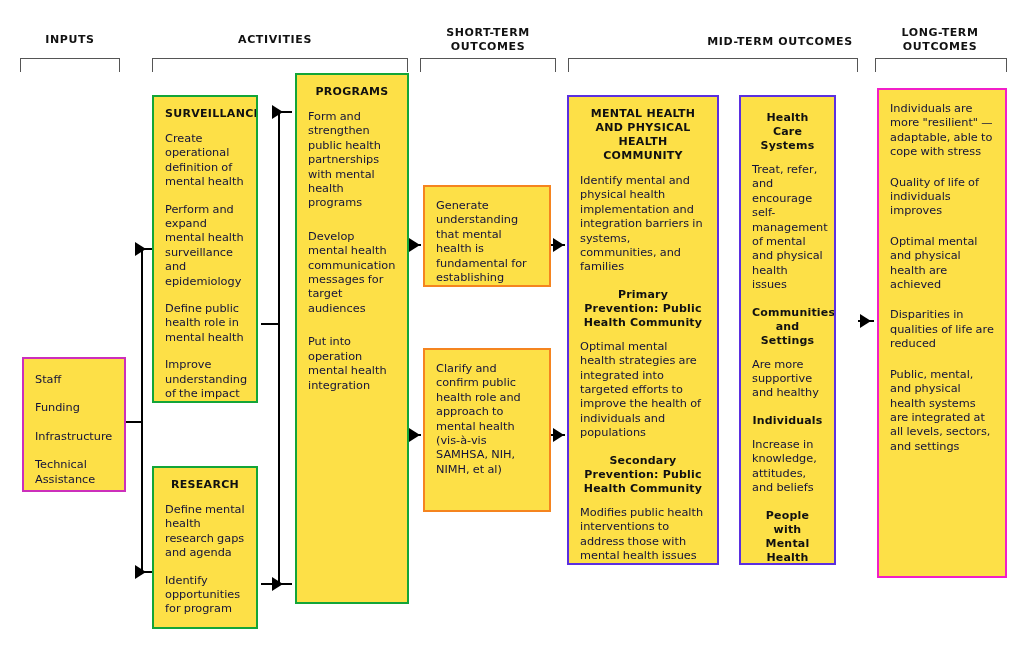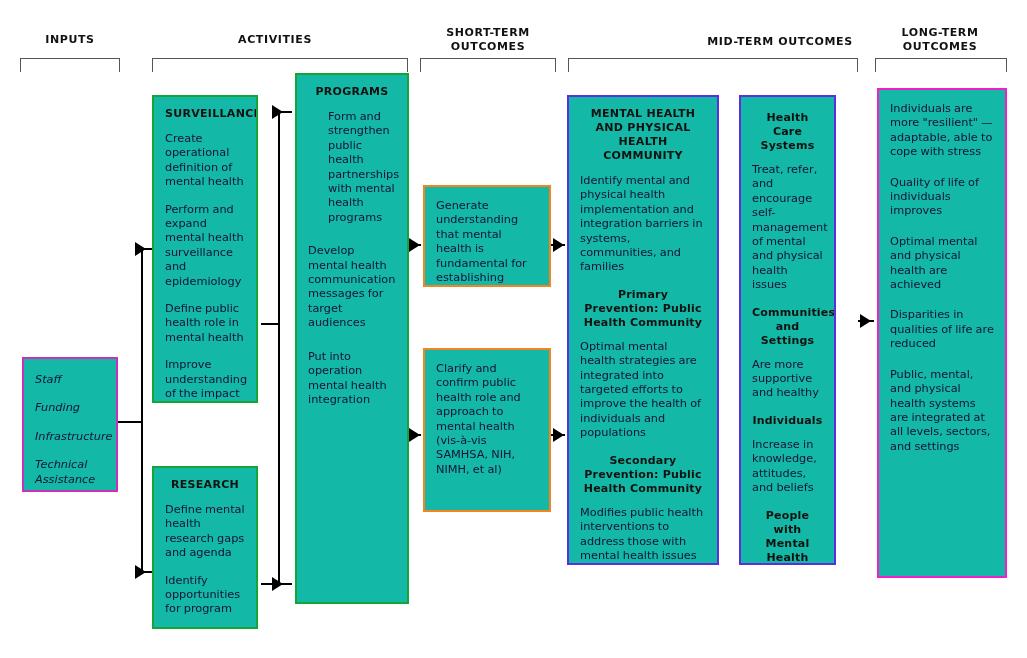"PROGRAMS" .box { background: #14b8a6 -> #fde047 }
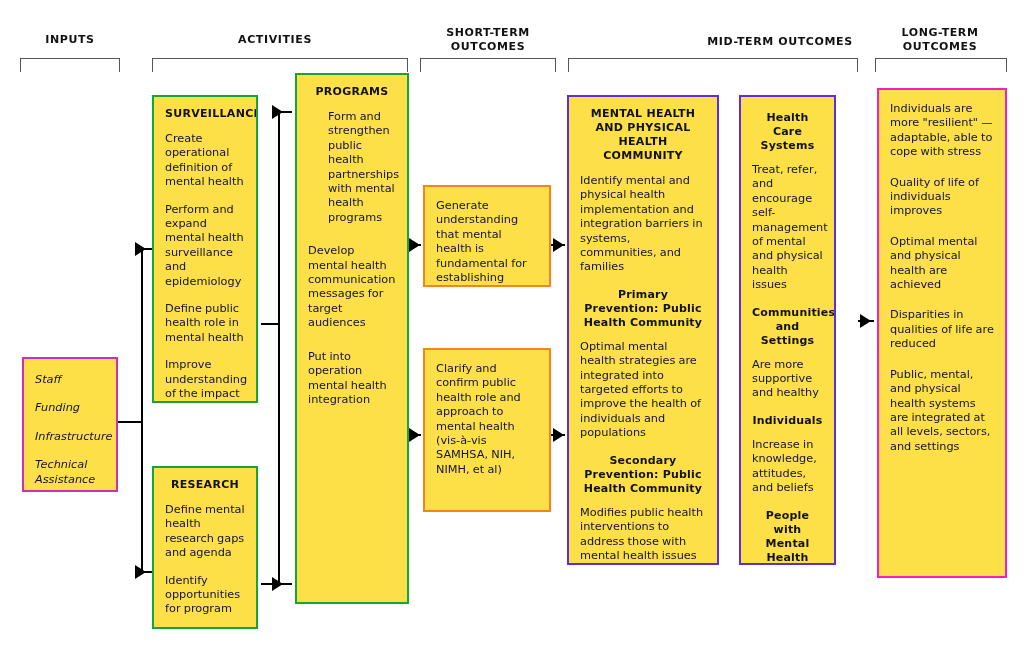"Form and strengthen public health" div.item { margin-left: 20px -> none }
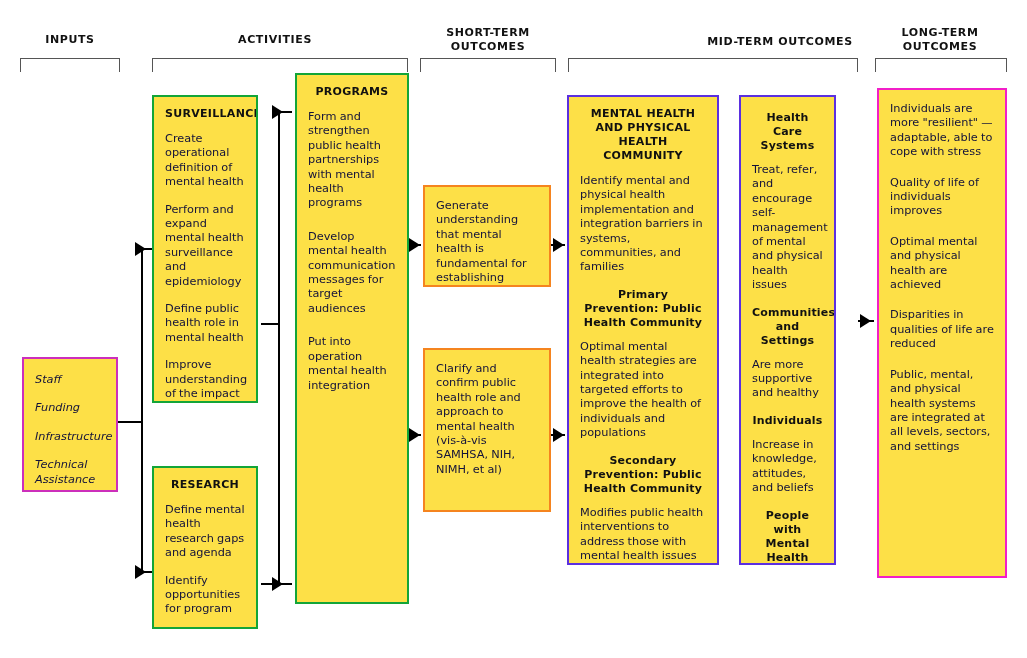"Staff" div.box { font-style: italic -> none; width: 96px -> 104px }
